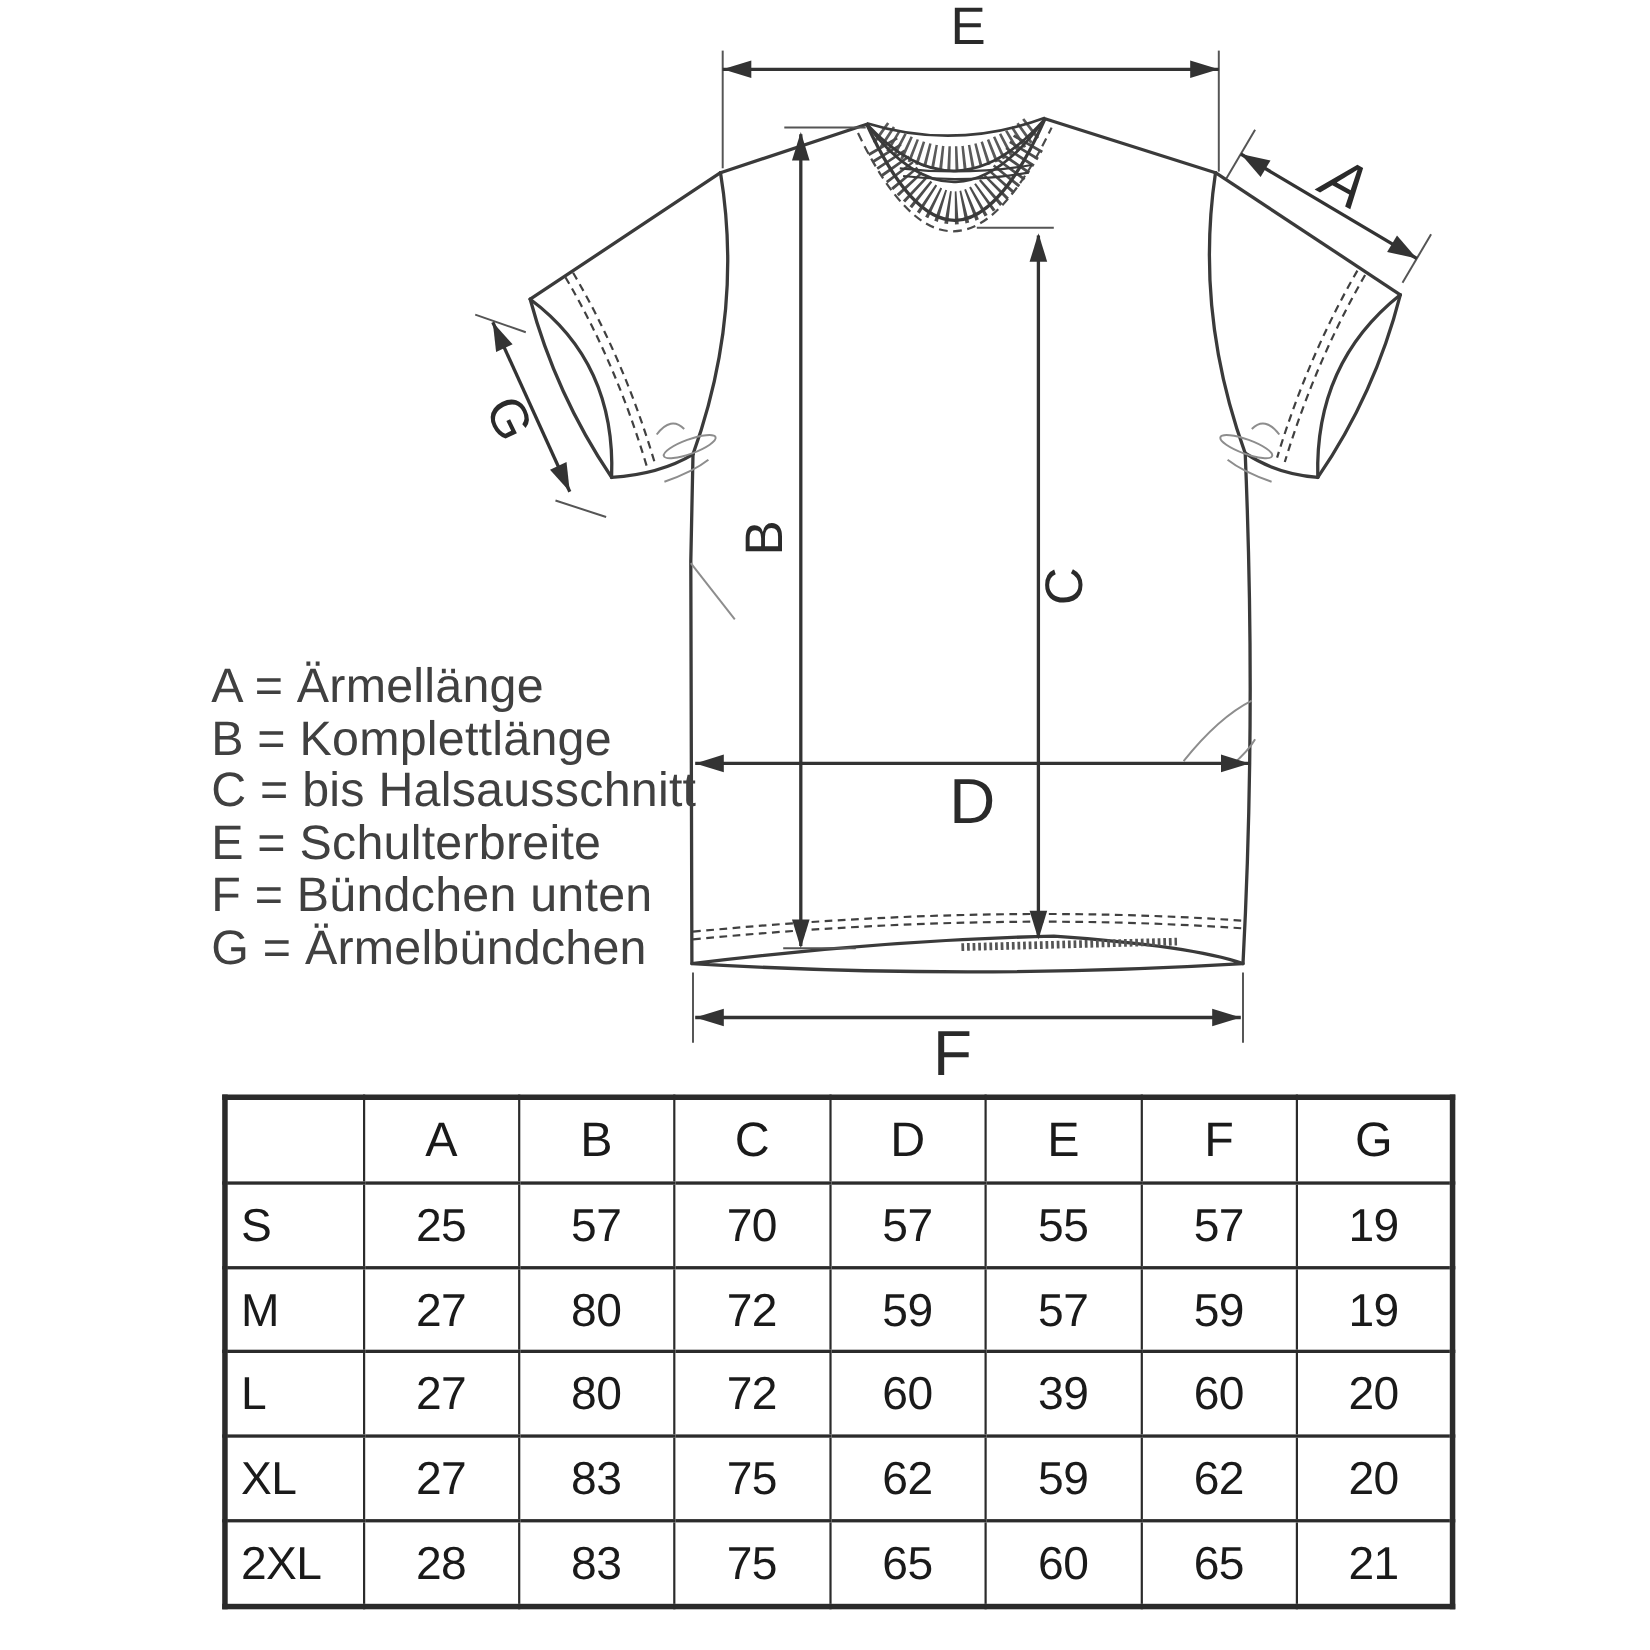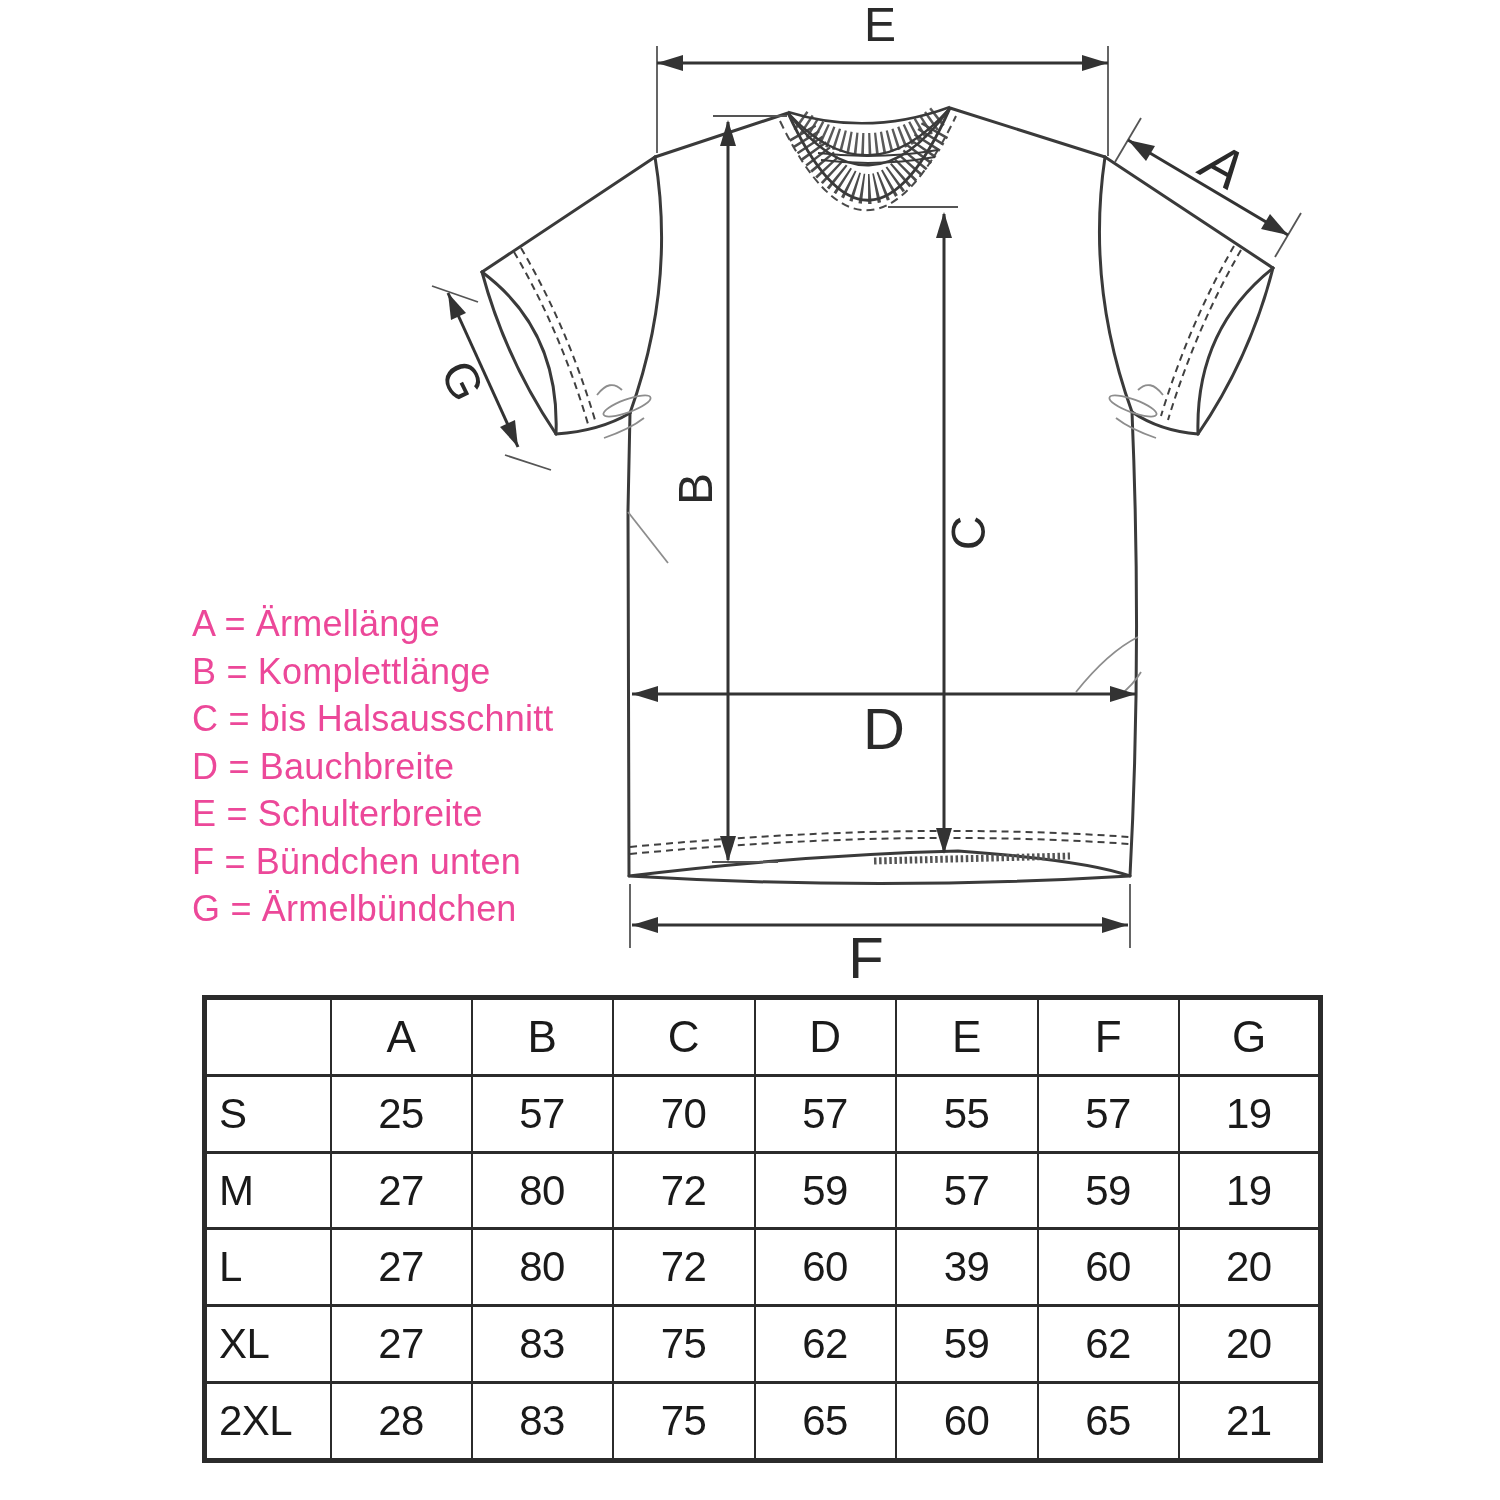"A = Ärmellänge" .legend { color: #ec4899 -> #404040; font-size: 36px -> 44px }
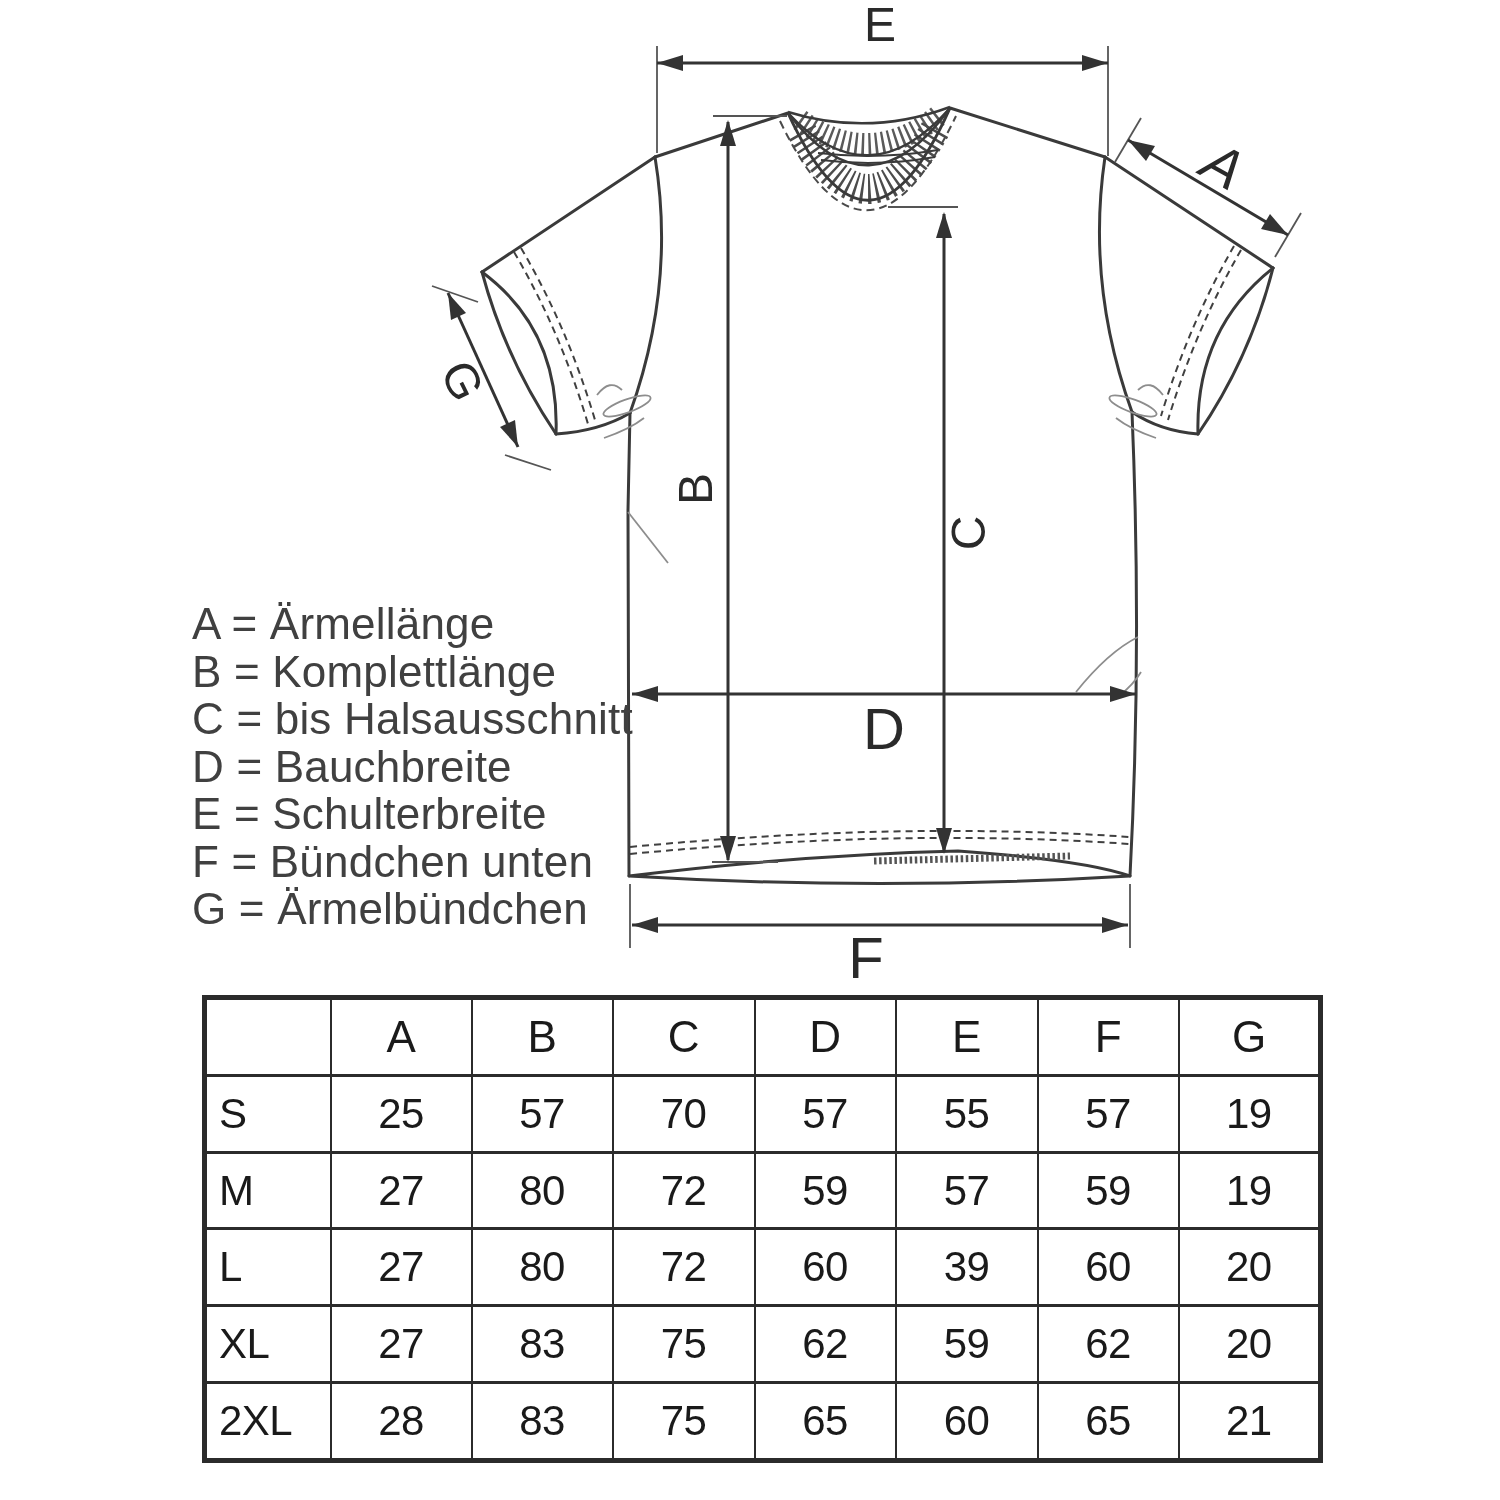"D = Bauchbreite" div { html: <div>D = Bauchbreite</div> -> none }
